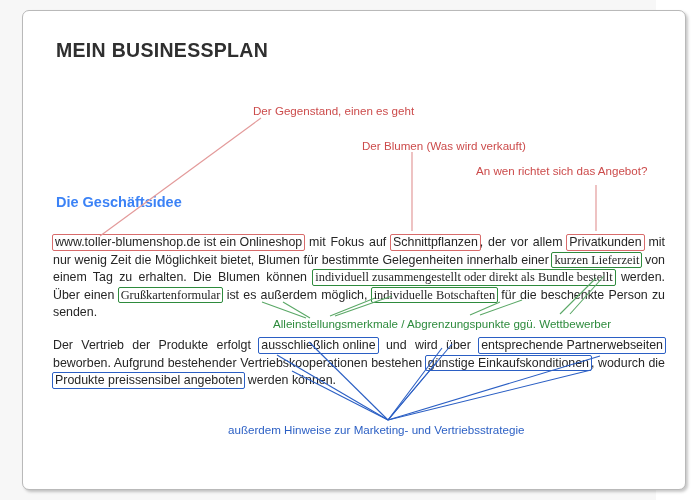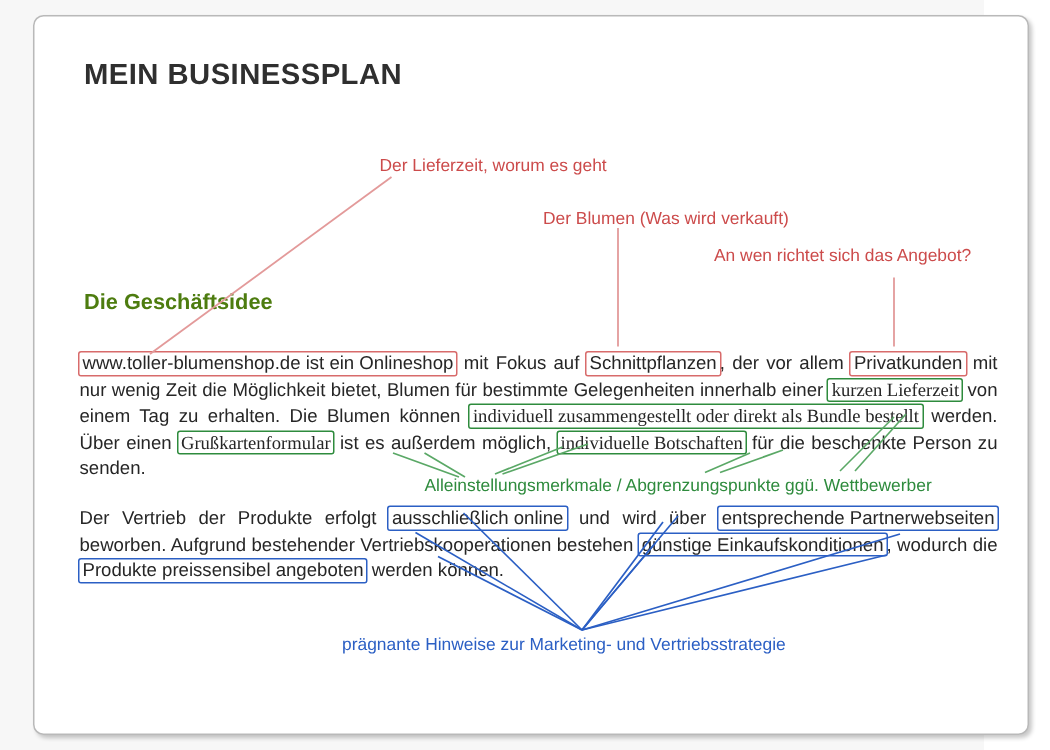"Der Lieferzeit, worum es geht" div.anno { text: Lieferzeit, worum -> Gegenstand, einen }
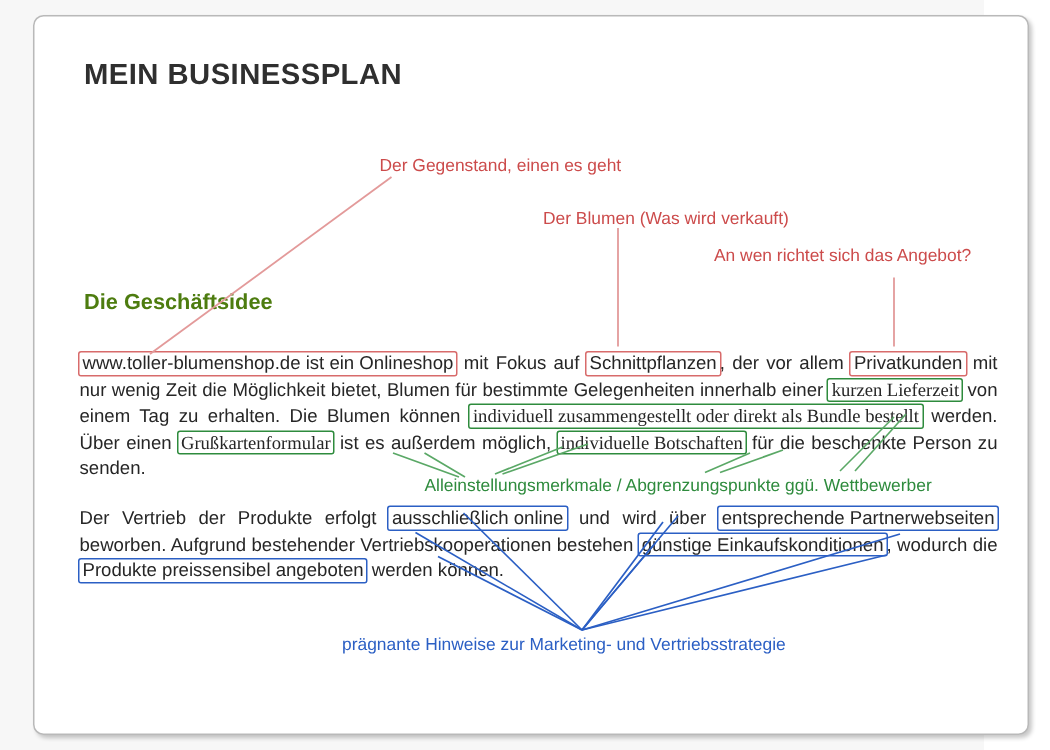"Die Geschäftsidee" .section-heading { color: #4d7c0f -> #3b82f6 }
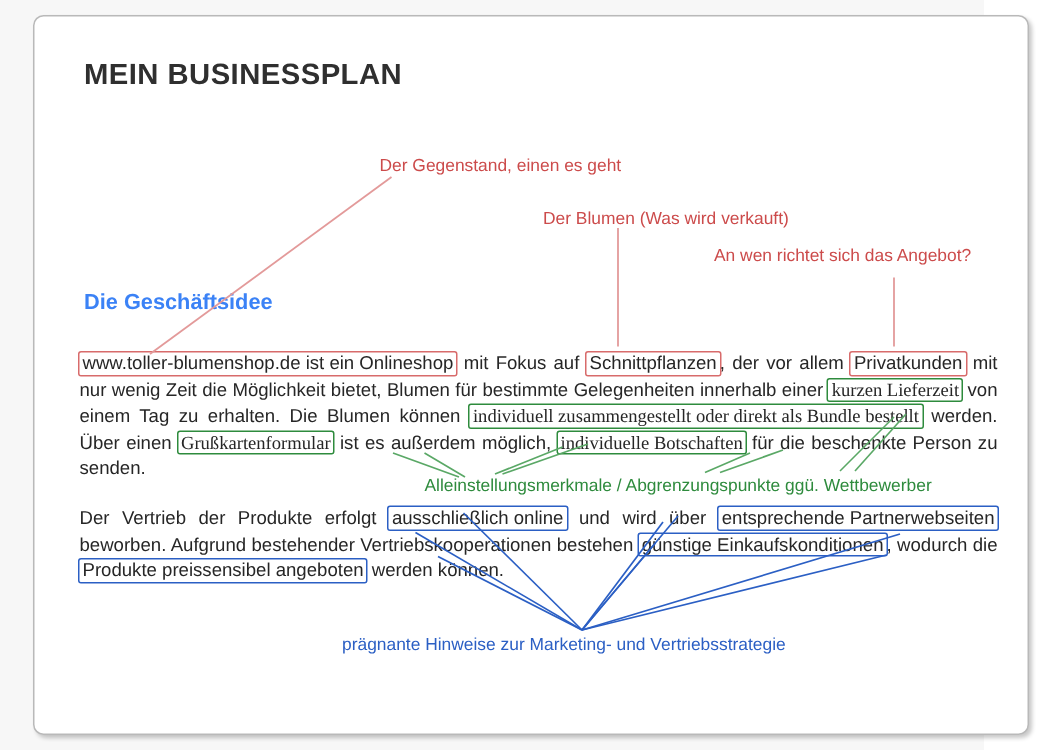"Alleinstellungsmerkmale /" #anno-usp { left: 283px -> 273px }
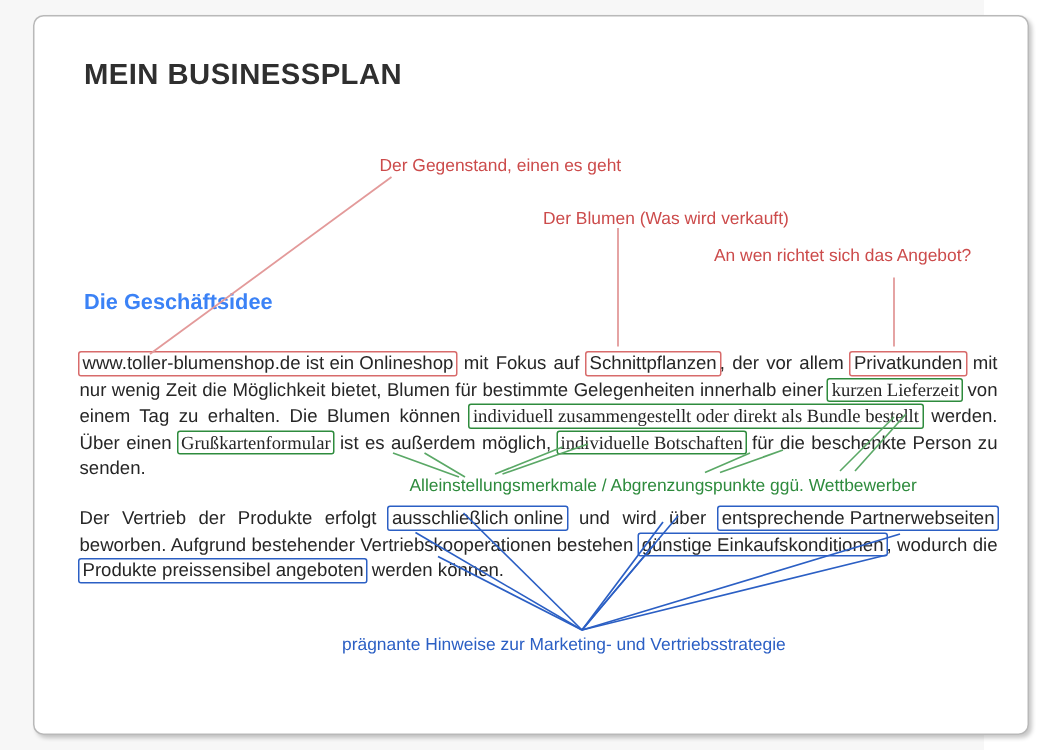"prägnante Hinweise zur Marketing- und" div.anno { text: prägnante -> außerdem }
